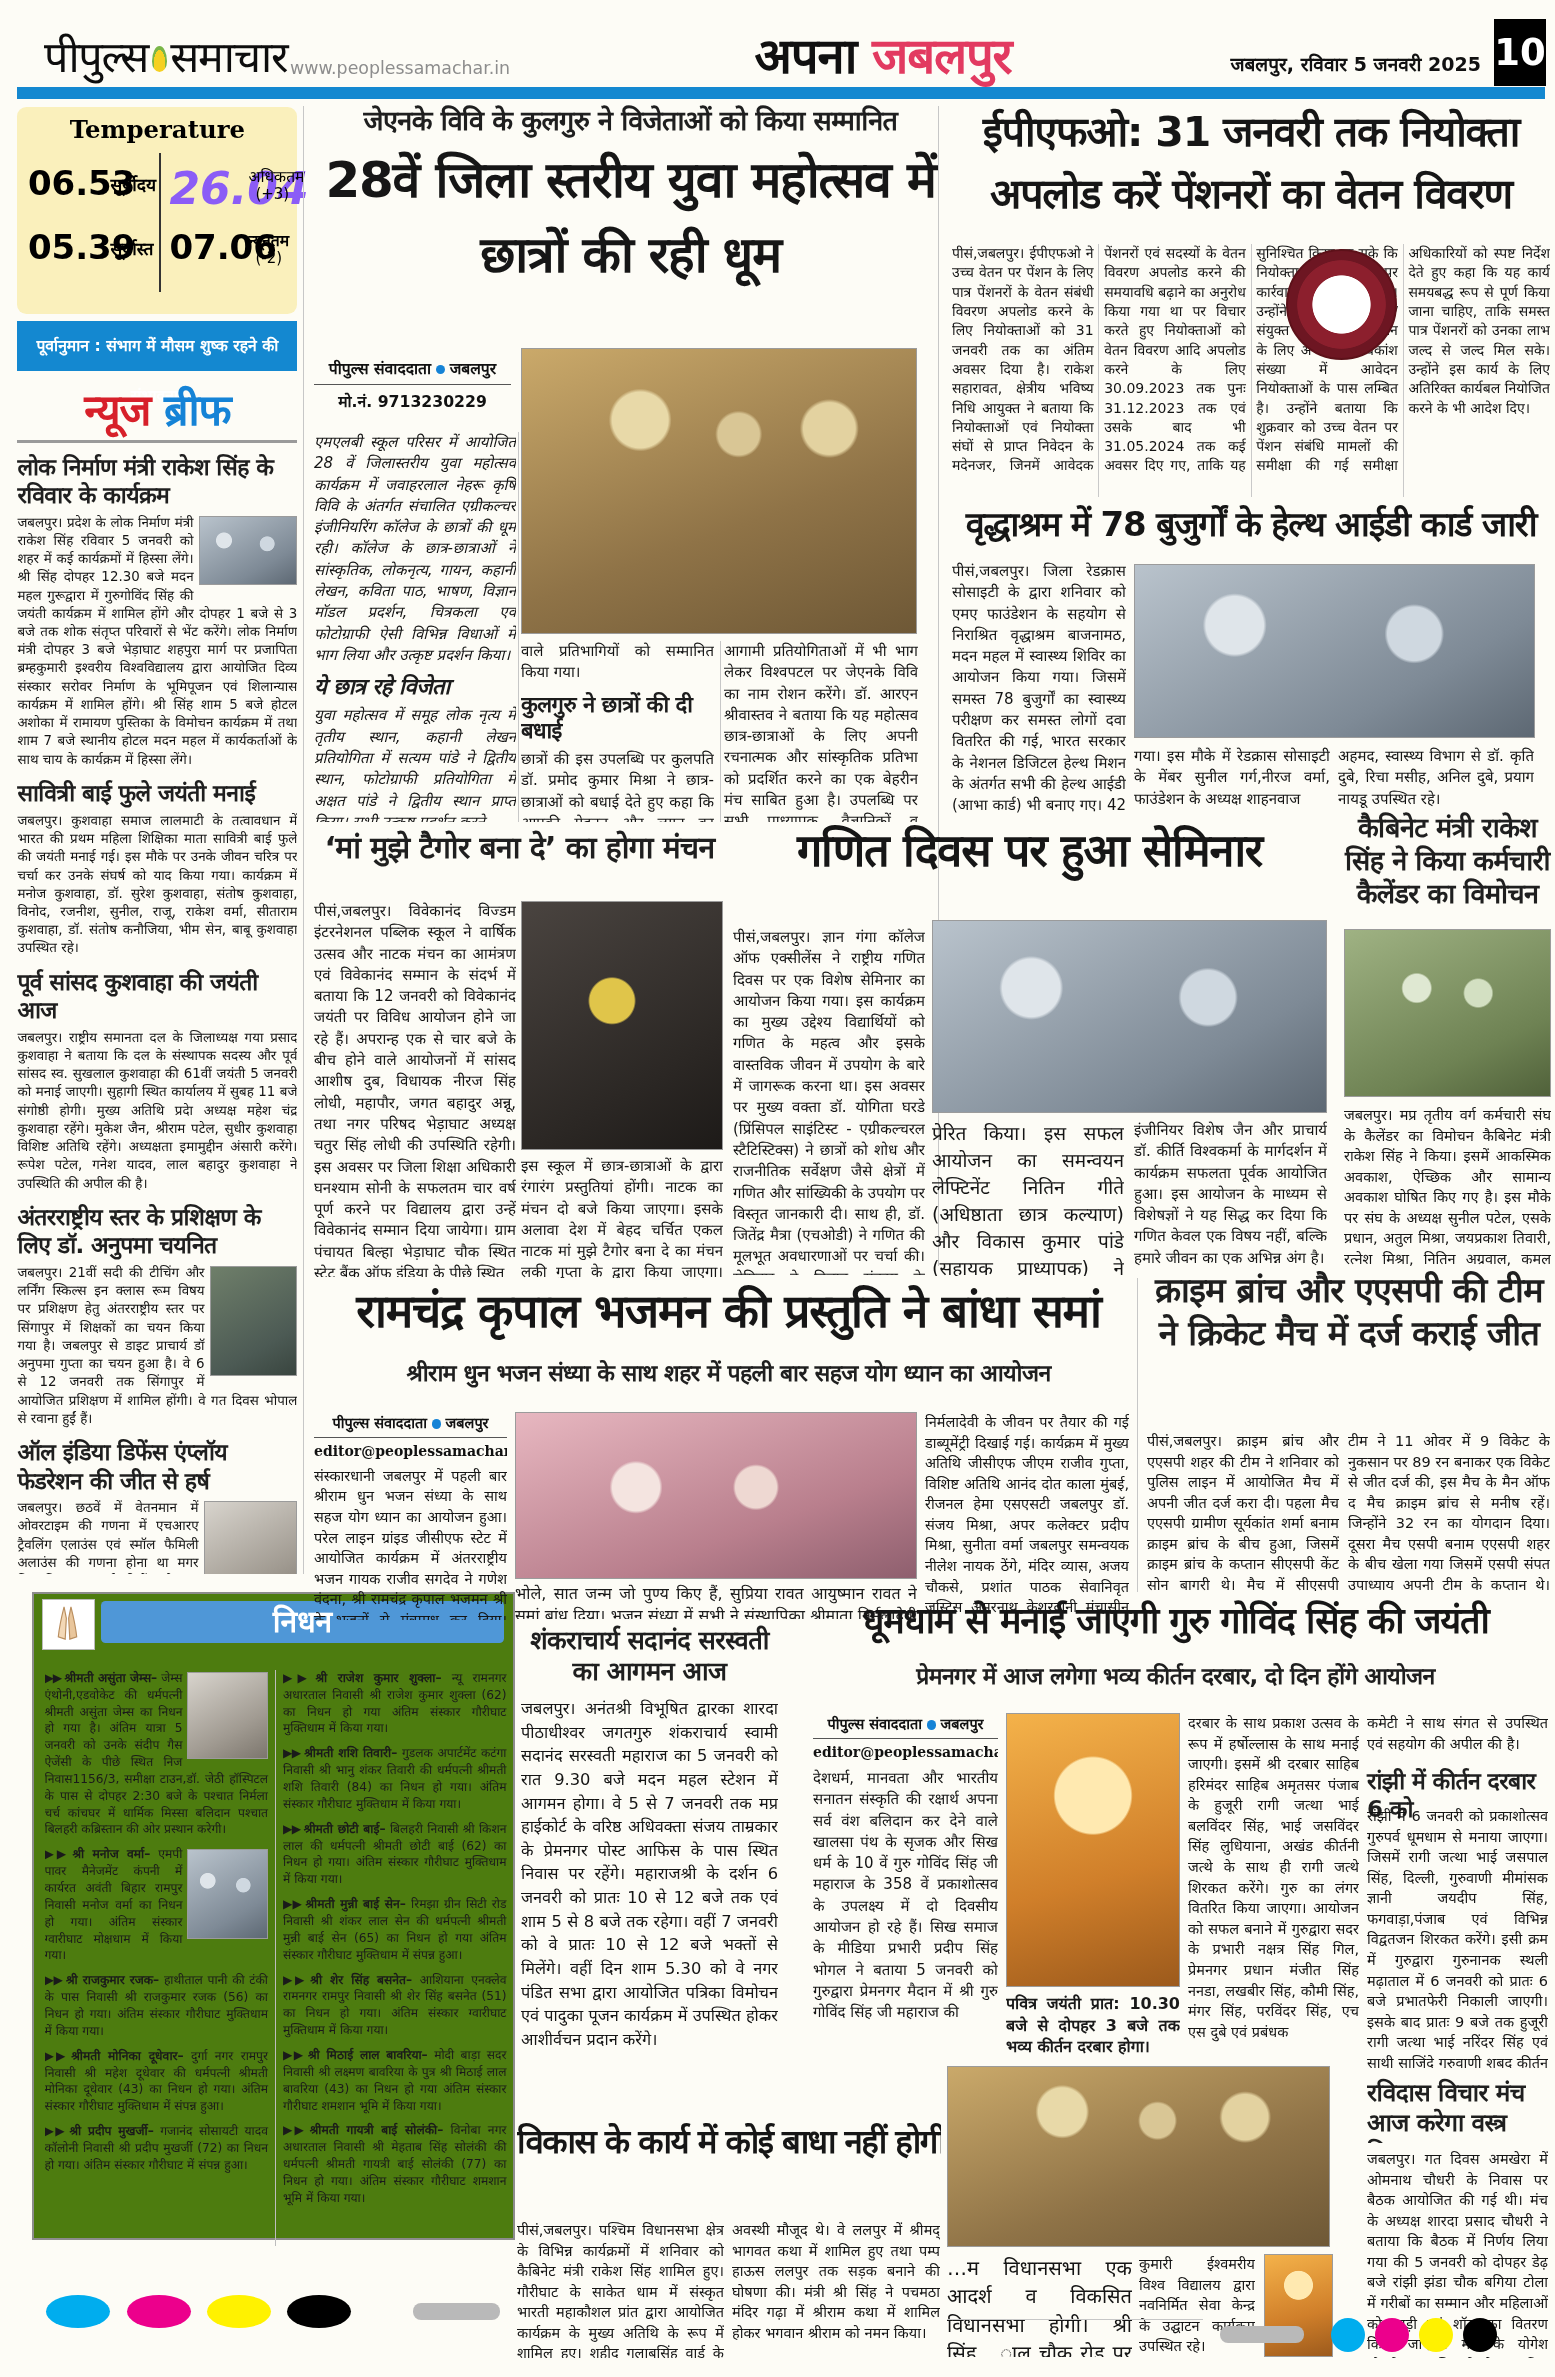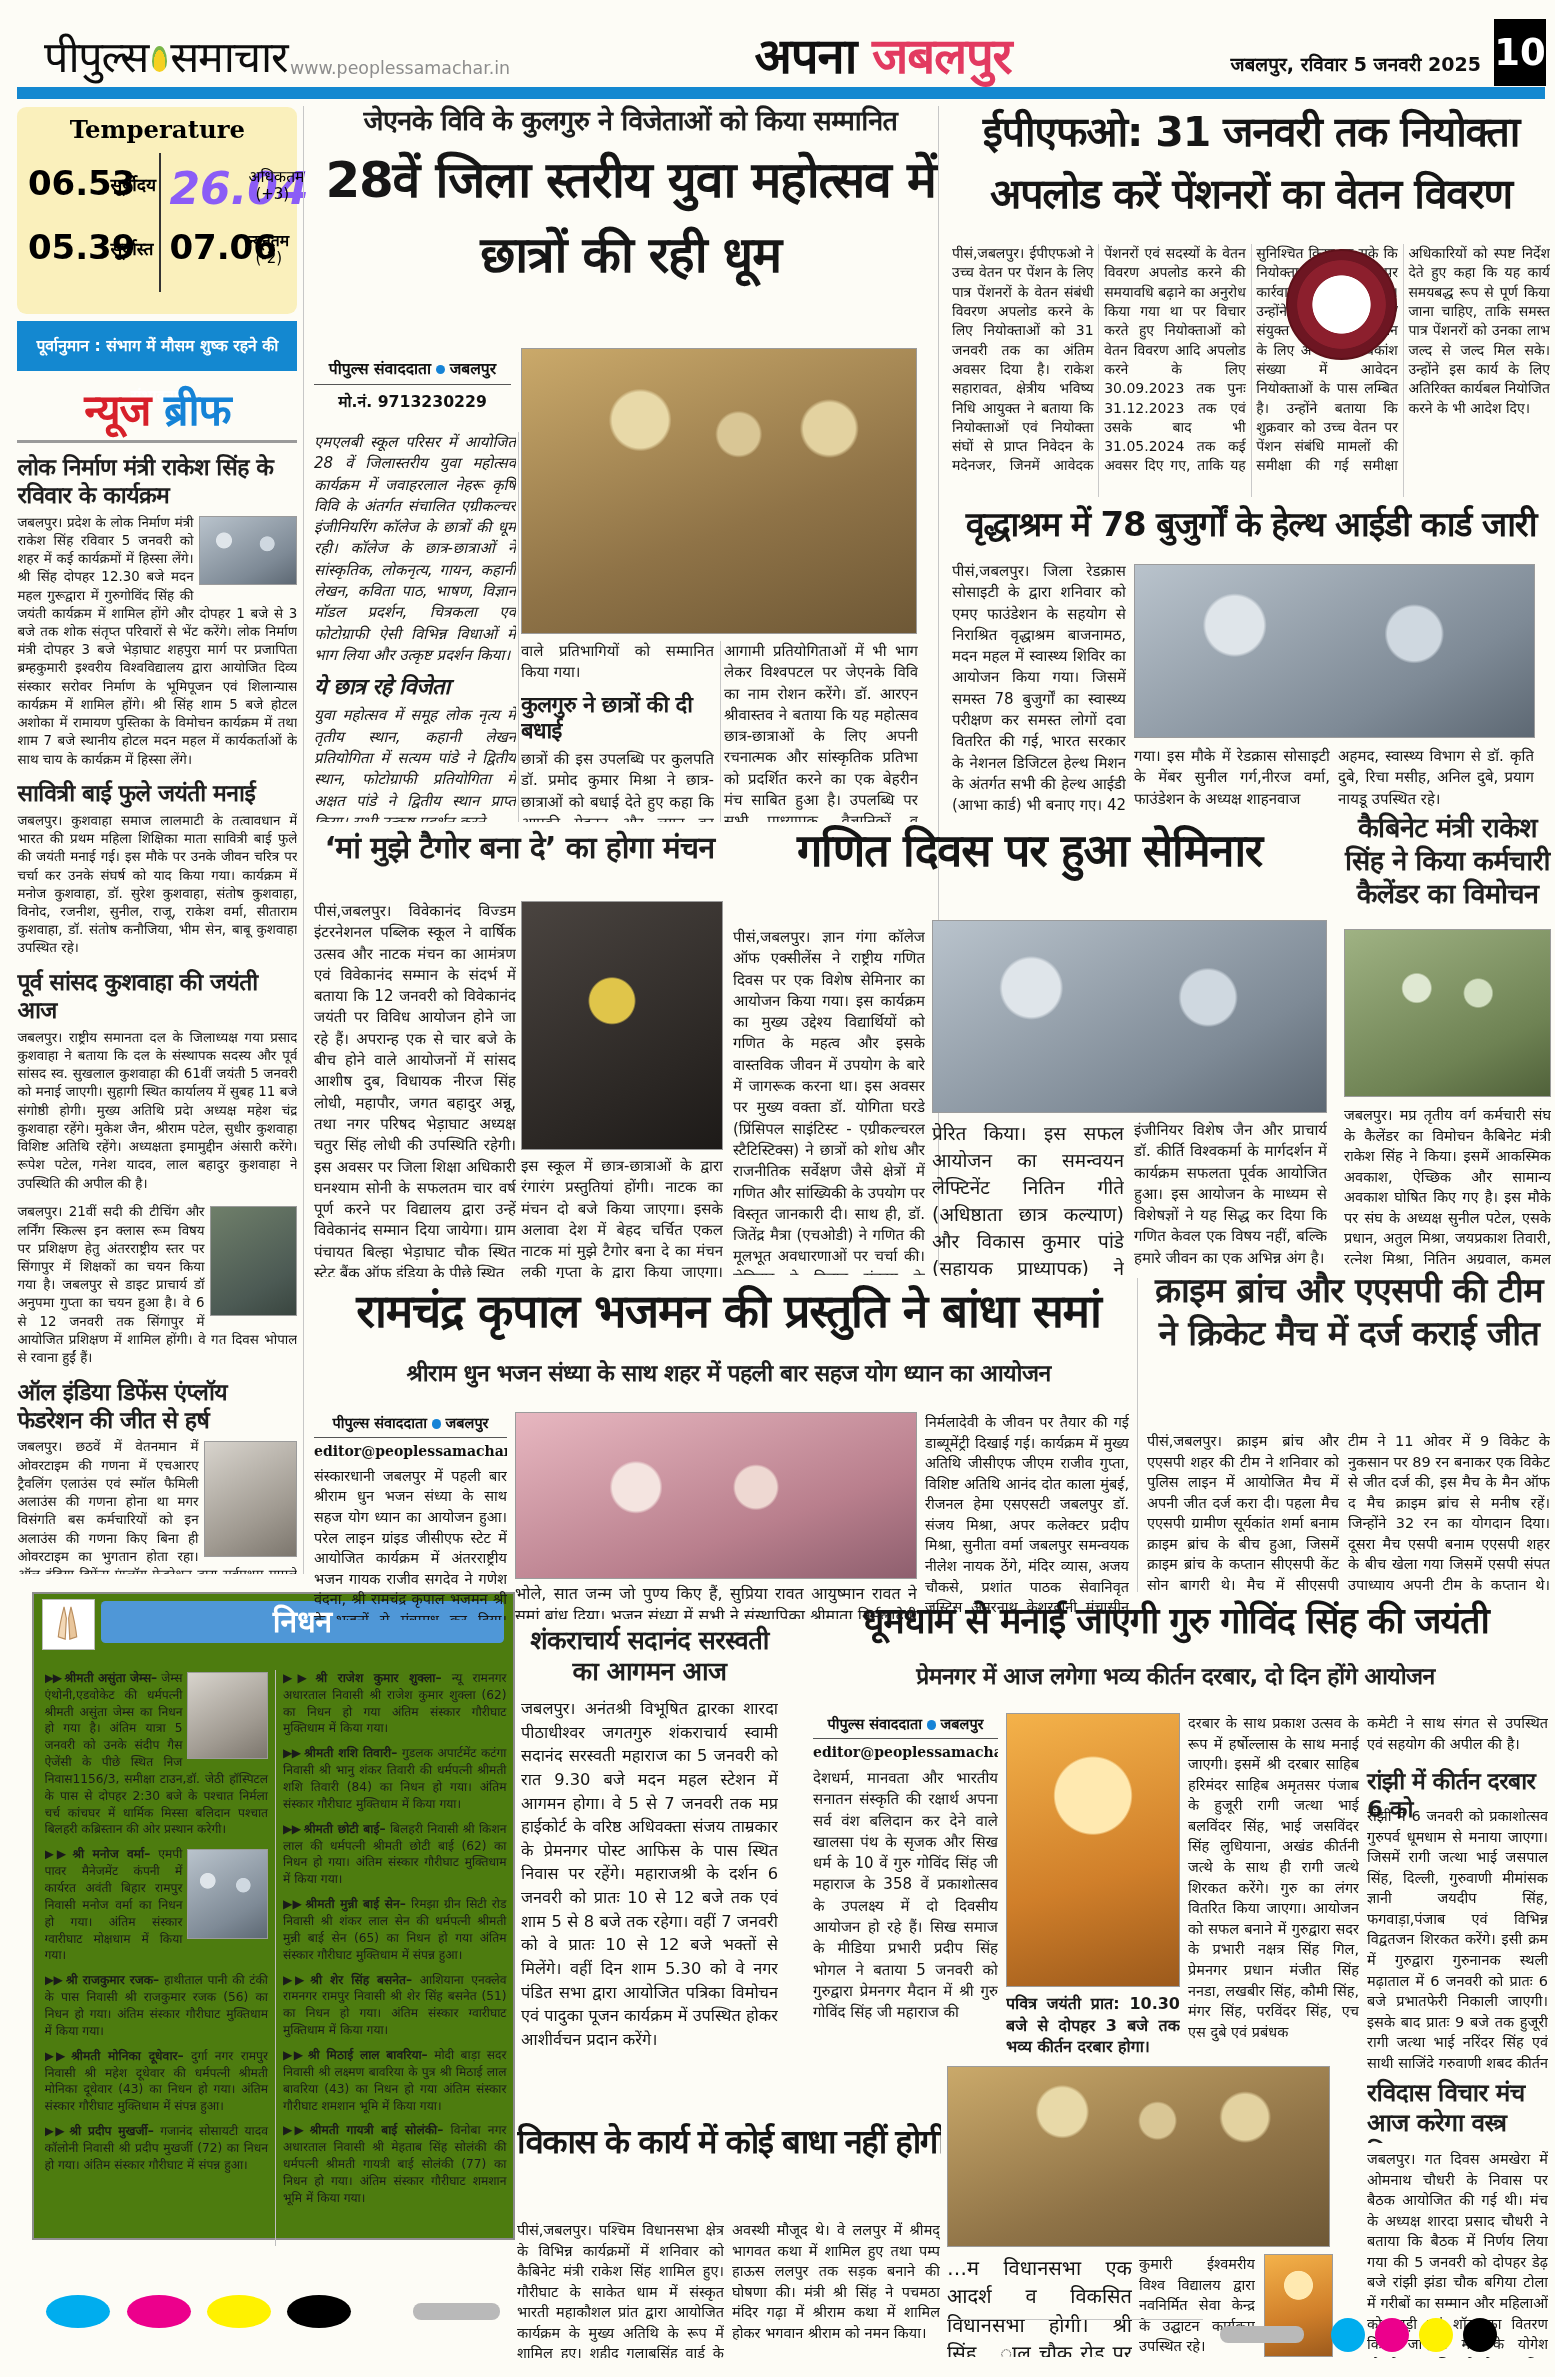"अंतरराष्ट्रीय स्तर के प्रशिक्षण के" div.hl { html: none -> <div>अंतरराष्ट्रीय स्तर के प्रशिक्षण के लिए डॉ. अनुपमा चयनित</div> }
